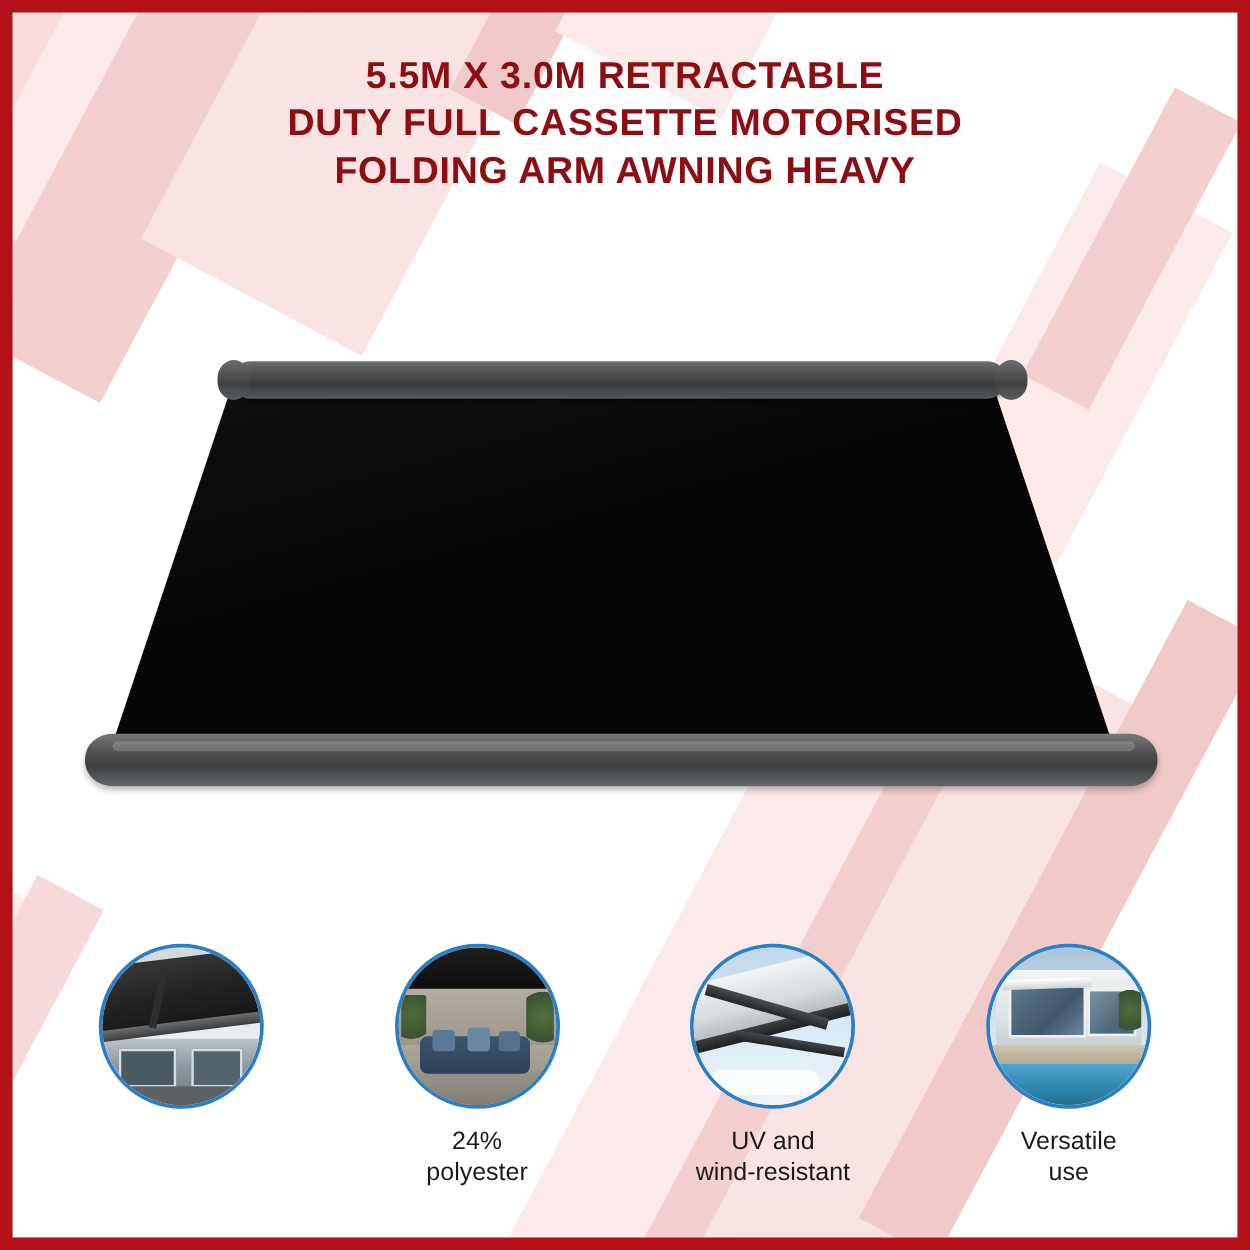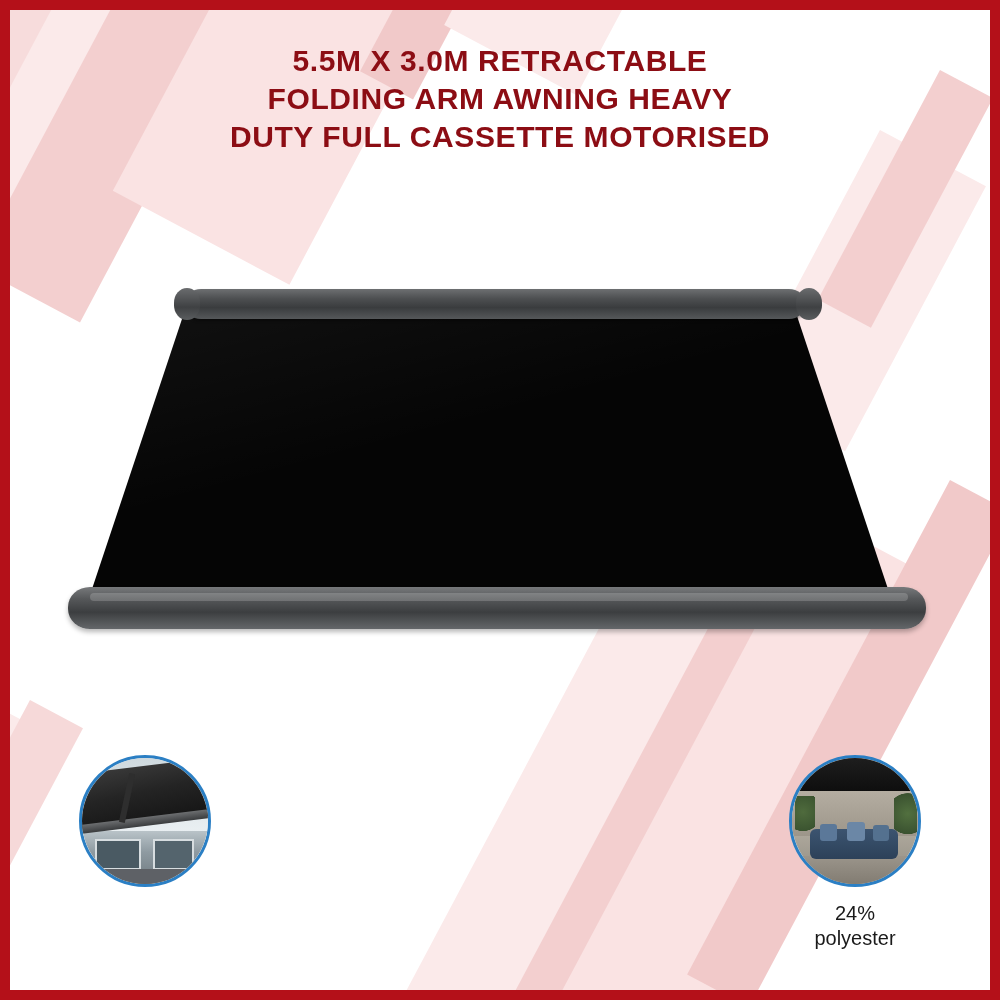"FOLDING ARM AWNING HEAVY" div.title-line { order: before "DUTY FULL CASSETTE MOTORISED" -> after "DUTY FULL CASSETTE MOTORISED" }
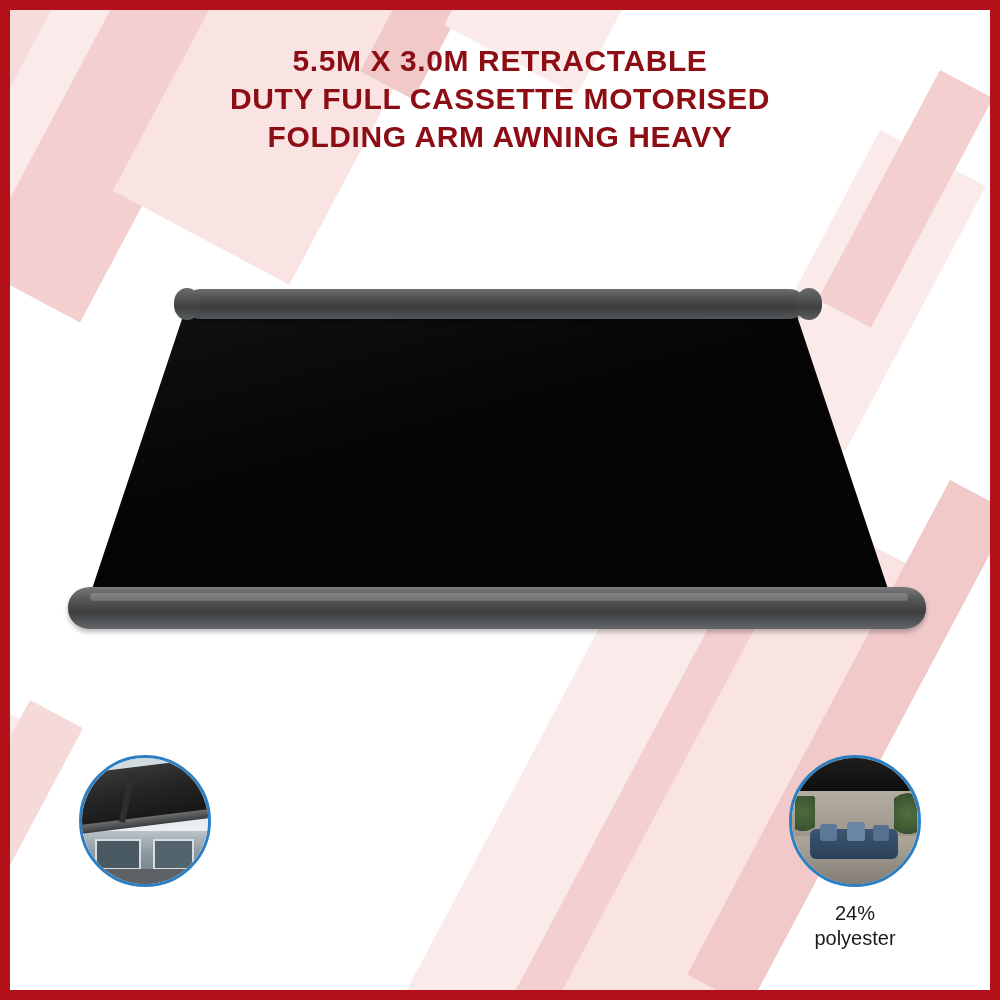"UV and" div.feature { html: none -> <div> <div> <div></div> <div></div> <div></div> <div></div> <div></div> <div></div> </div> <div> <div>UV and</div> <div>wind-resistant</div> </div> </div> }
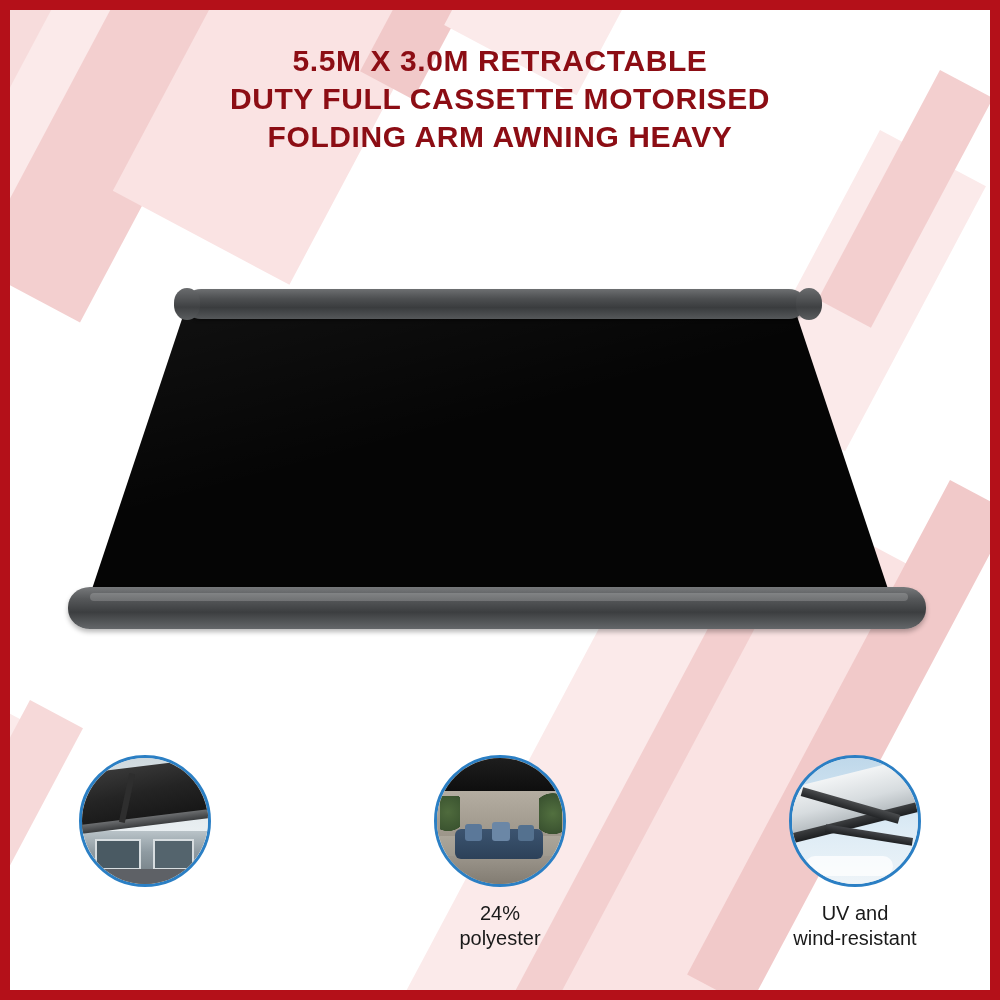"Versatile" div.feature { html: none -> <div> <div> <div></div> <div></div> <div></div> <div></div> <div></div> <div></div> <div></div> <div></div> </div> <div> <div>Versatile</div> <div>use</div> </div> </div> }
